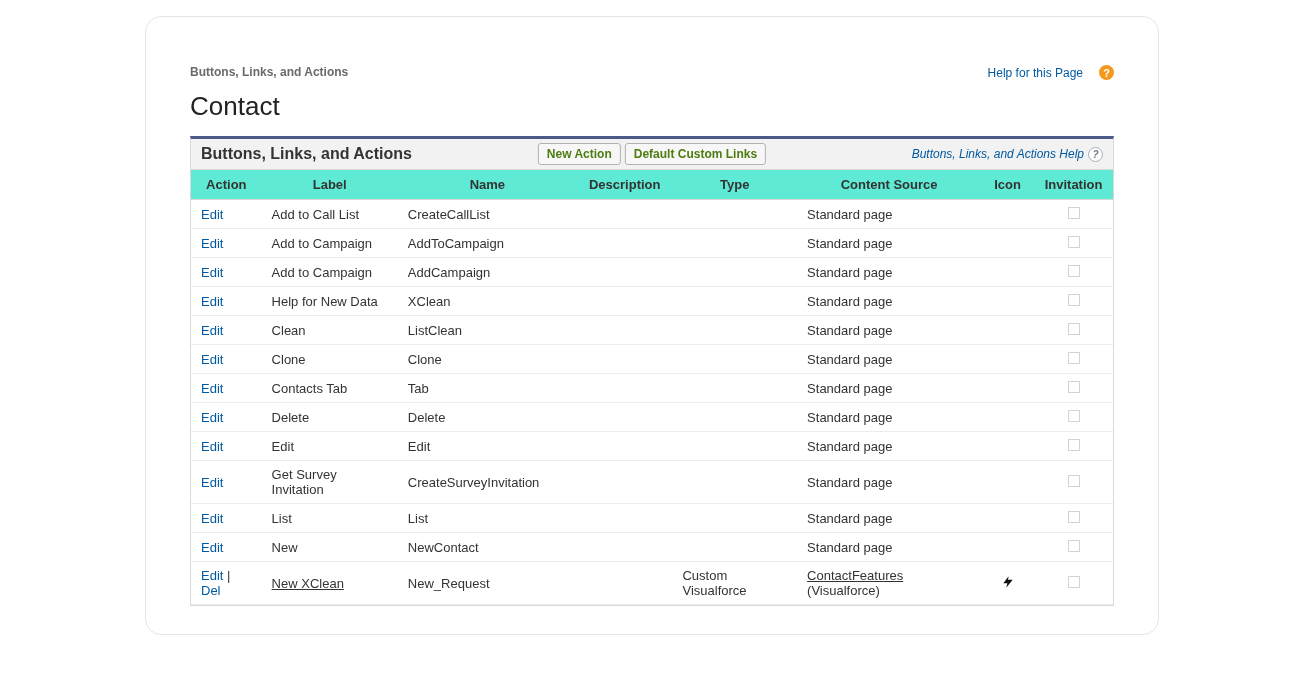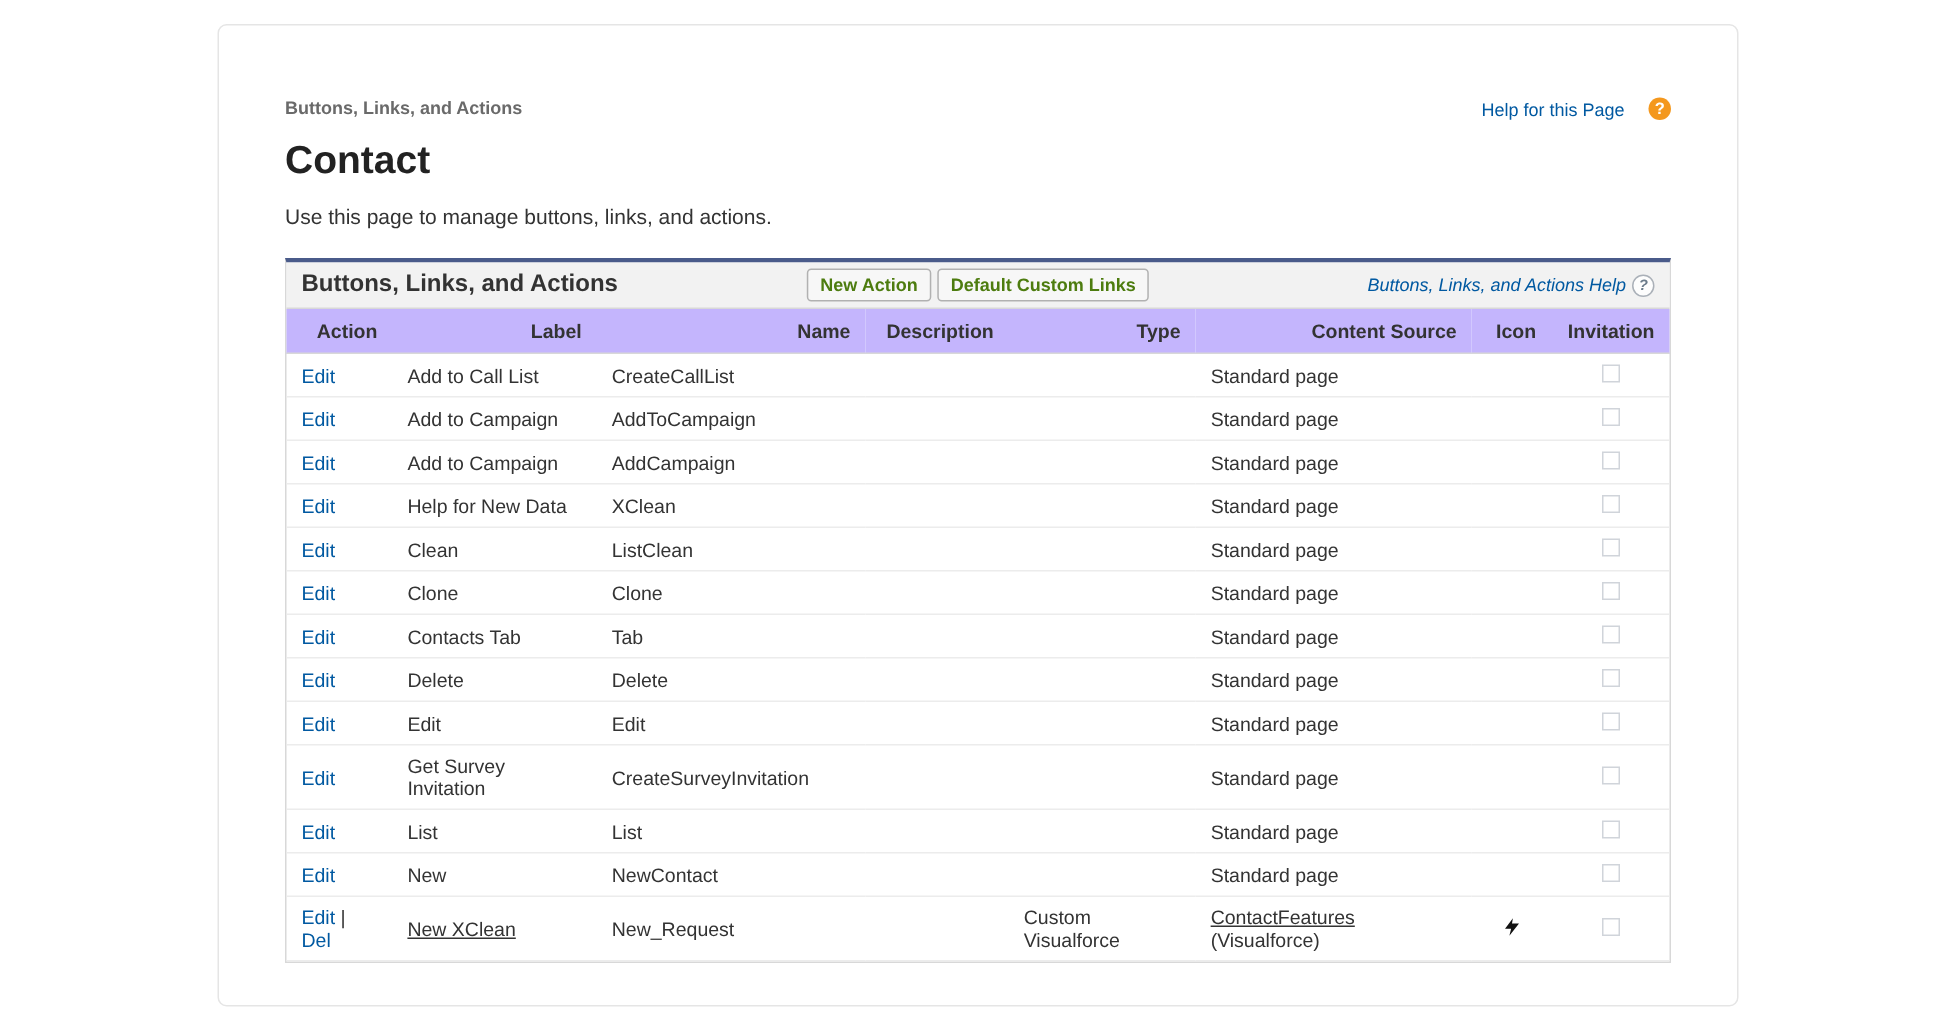"Buttons, Links, and Actions" .page-wrap { border-radius: 6px -> 16px }
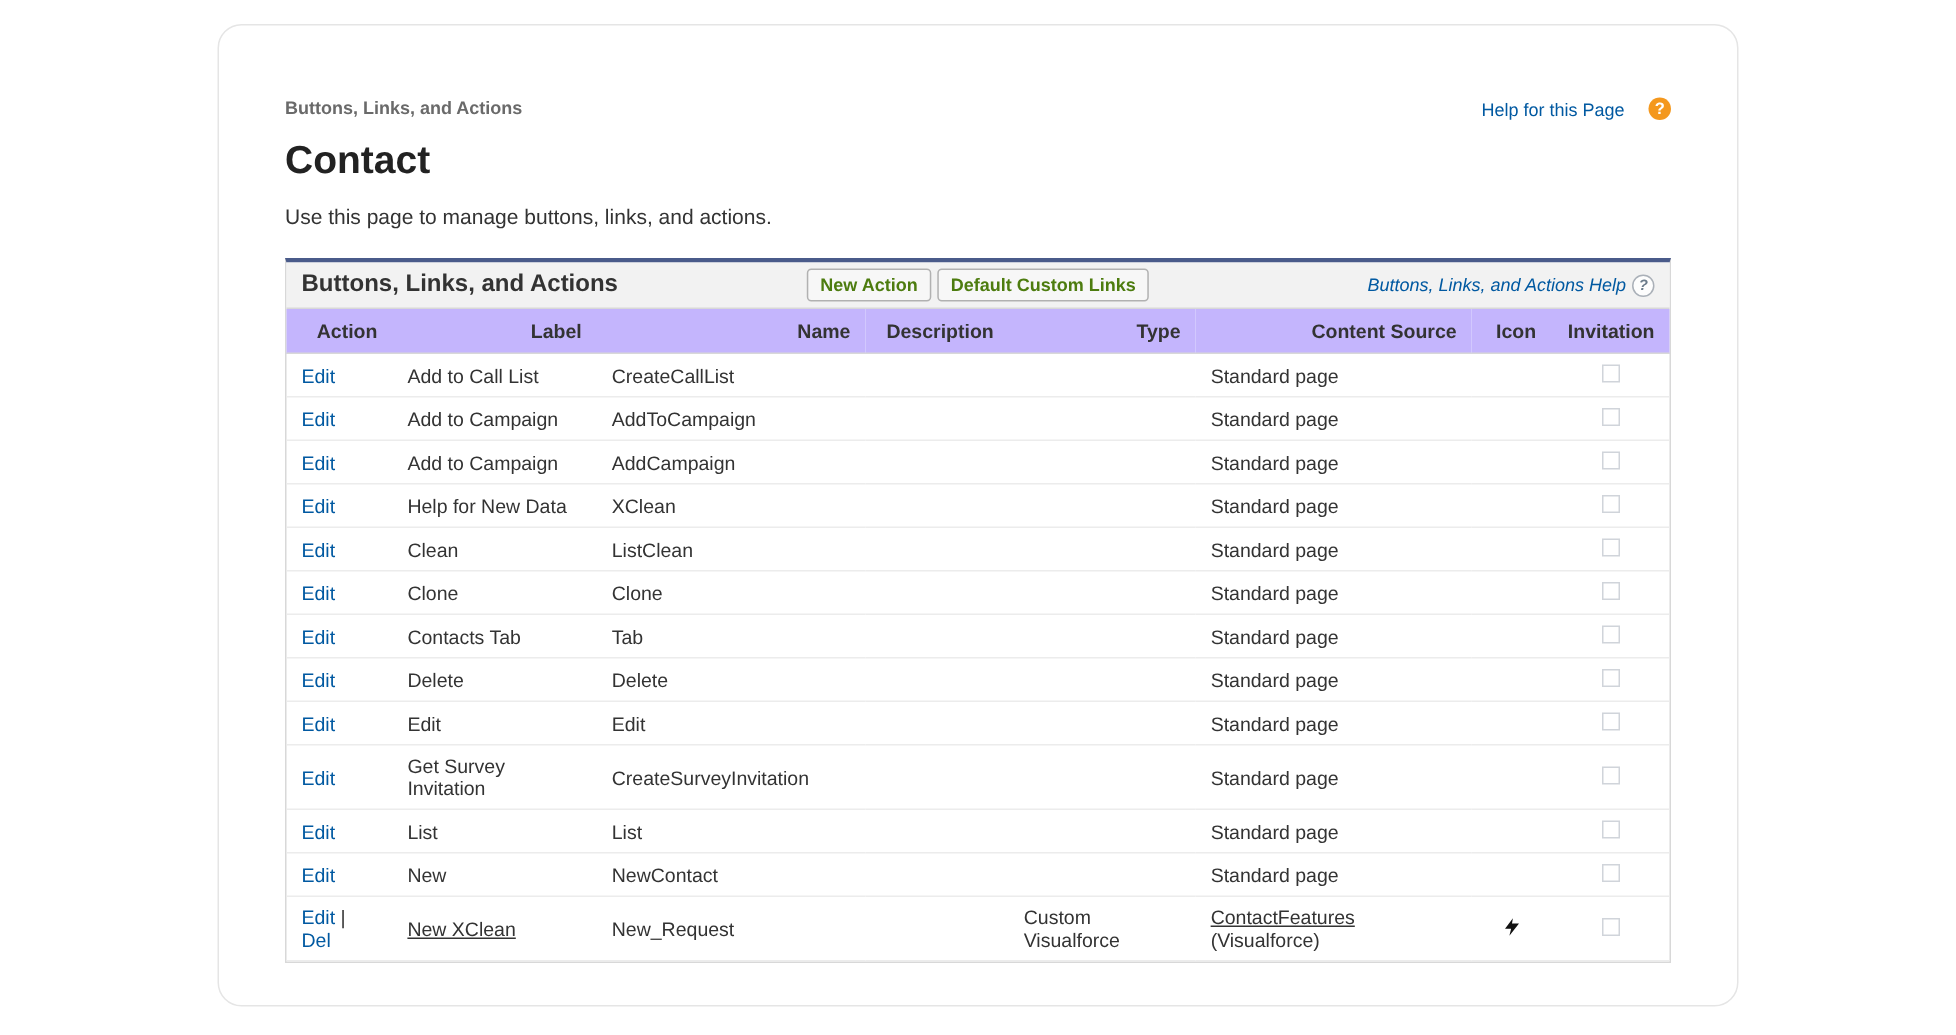"Contact" .header-left h1 { font-weight: 700 -> 400 }
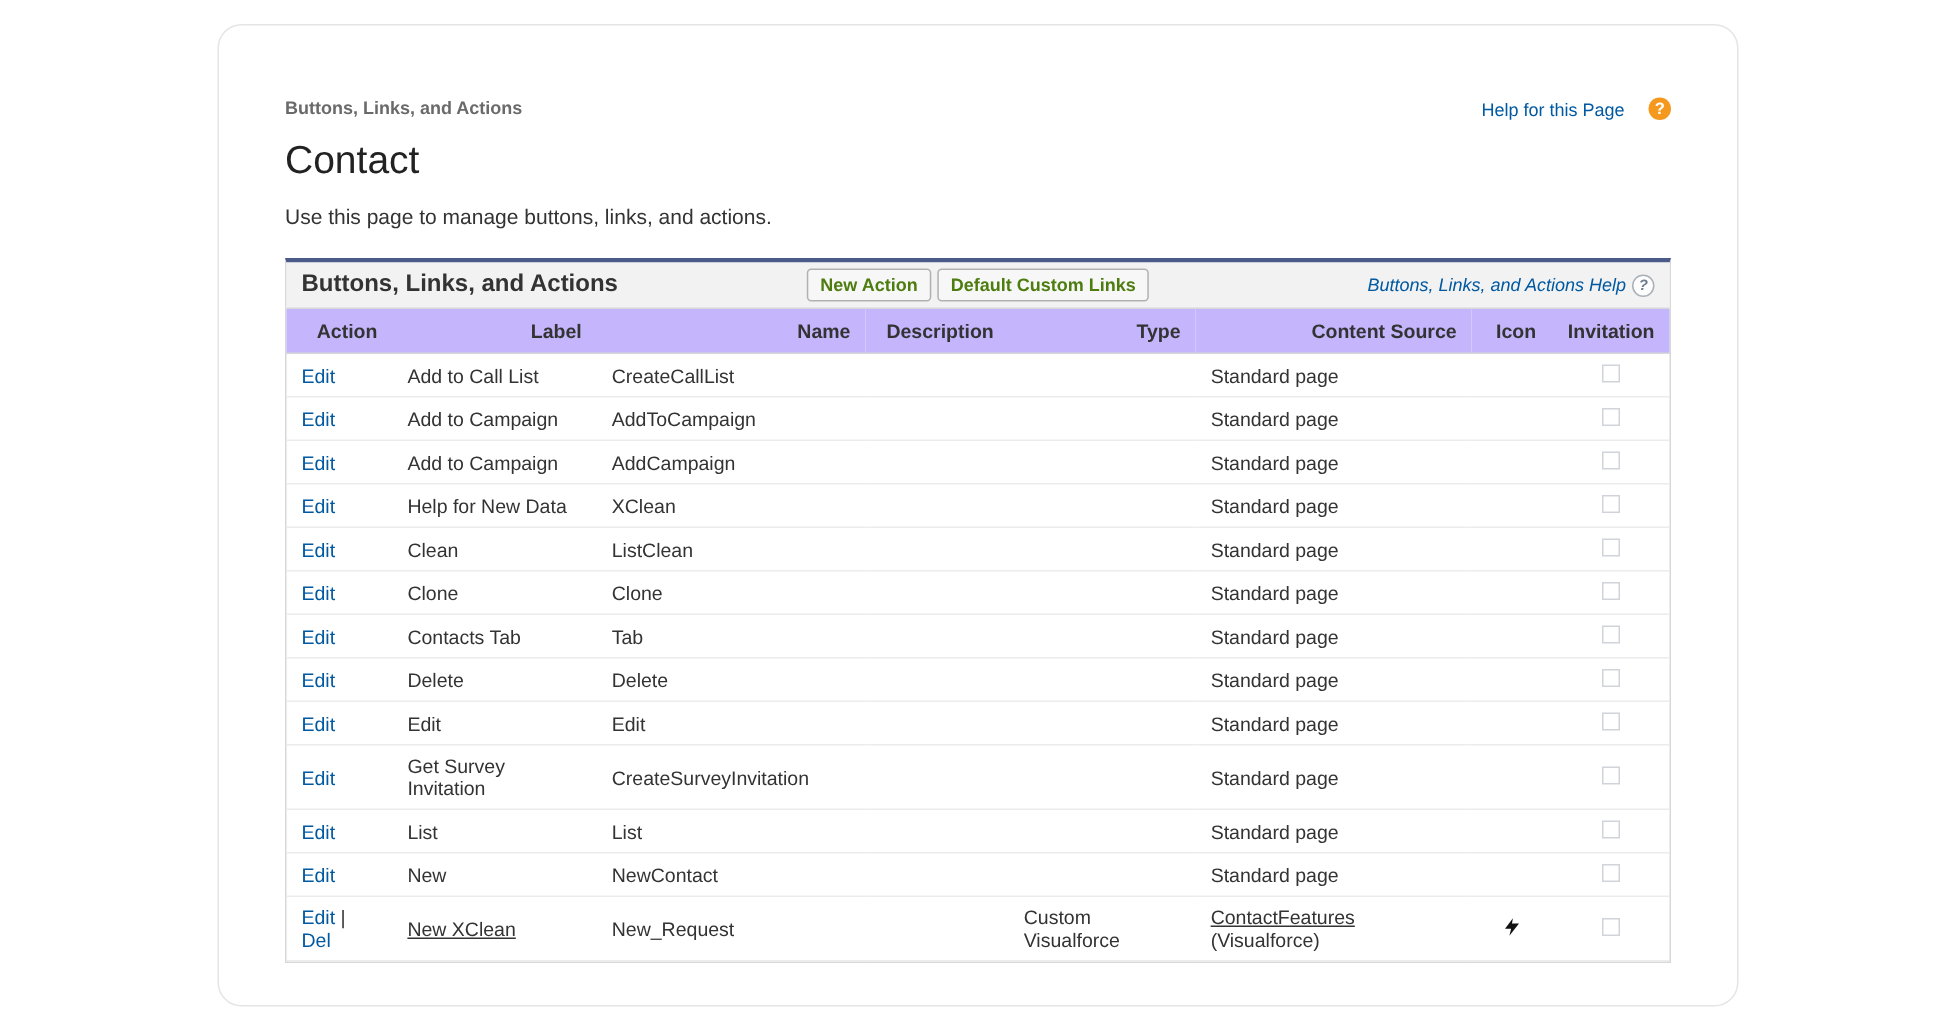"Use this page to manage" div.intro { html: <div>Use this page to manage buttons, links, and actions.</div> -> none }
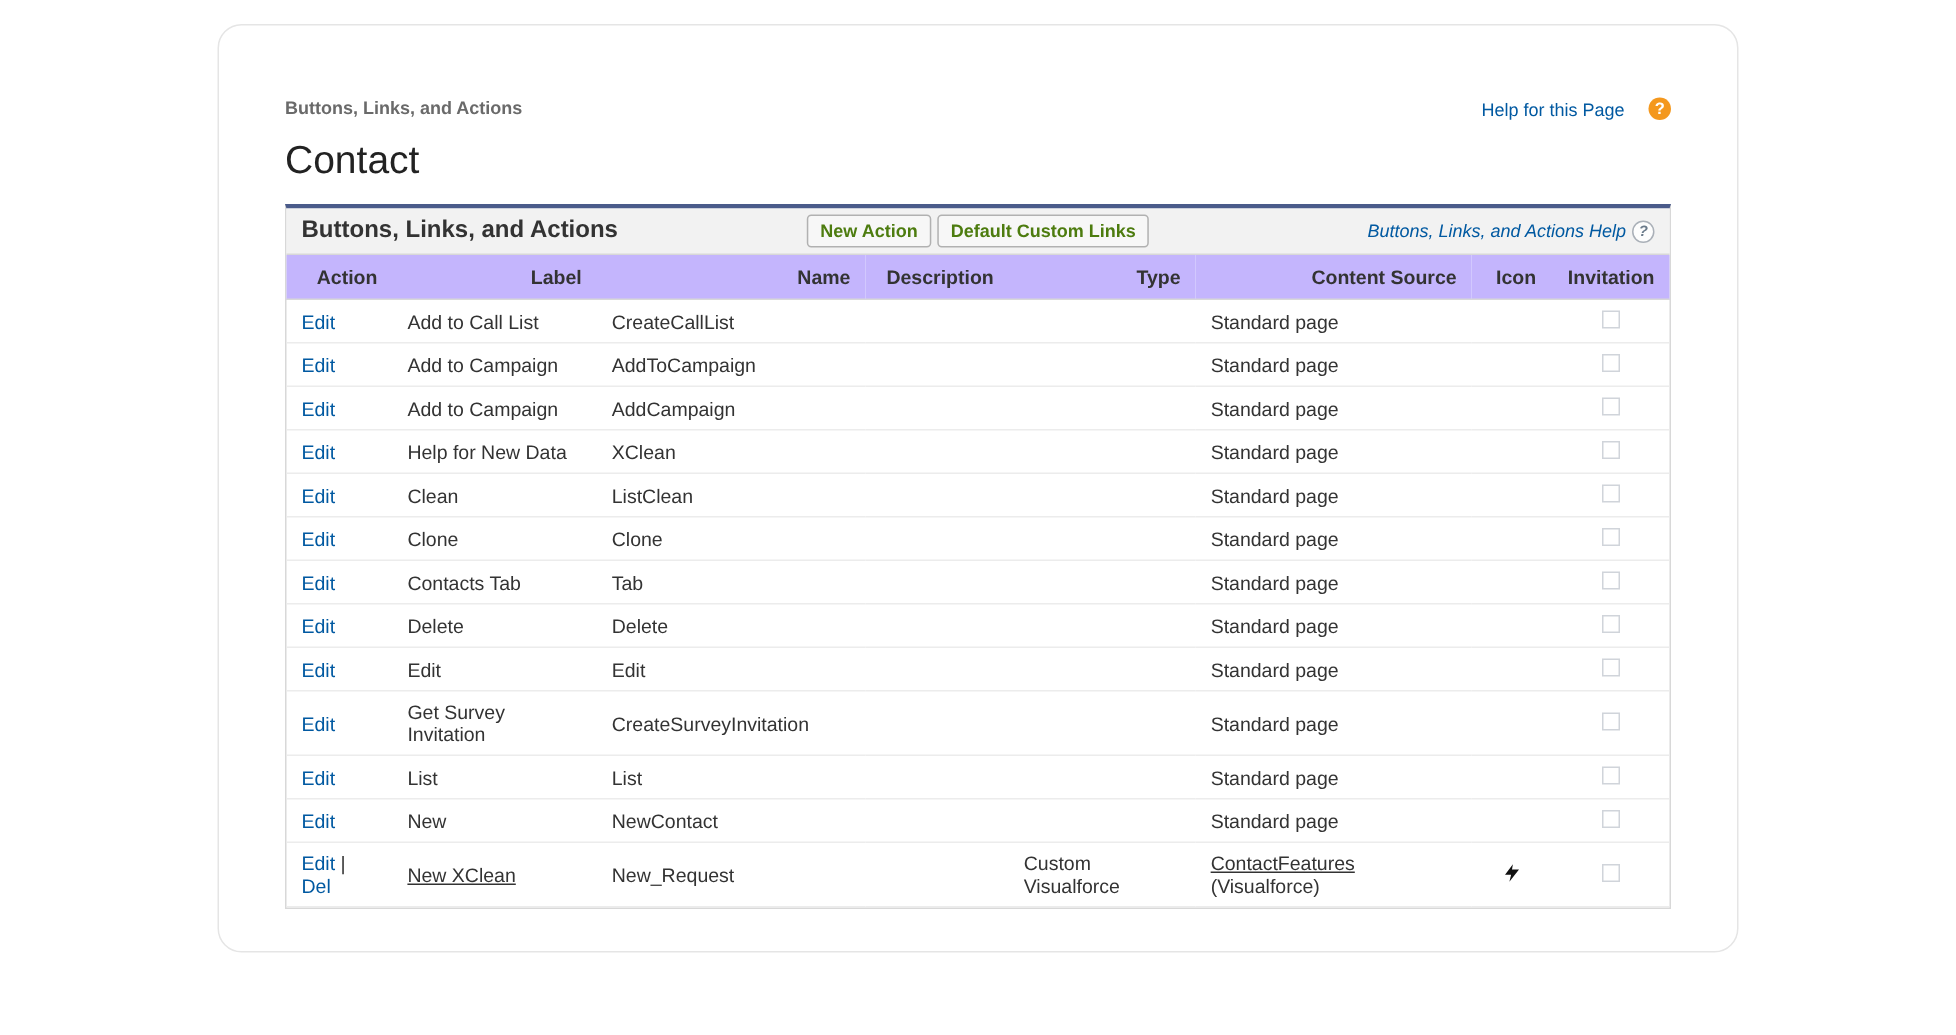"Action" table.data thead th { background: #c4b5fd -> #5eead4; text-align: right -> center }
